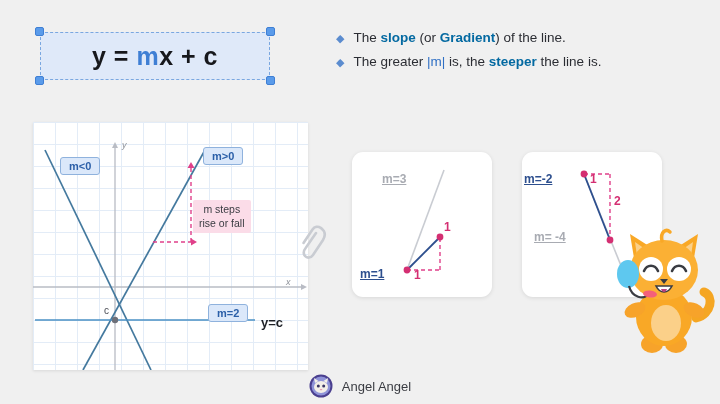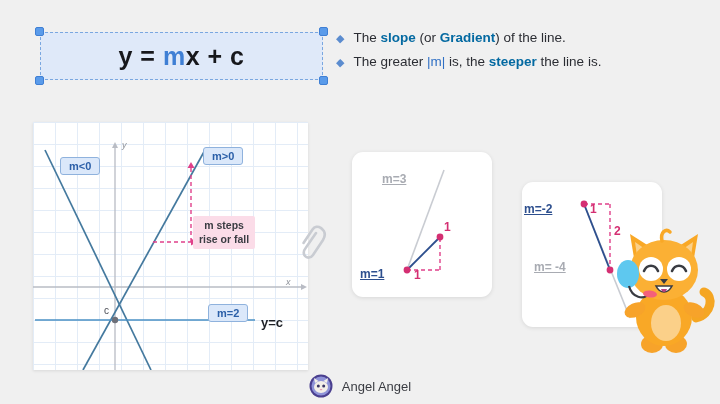"y = mx + c" #formula-wrap { width: 283px -> 230px }
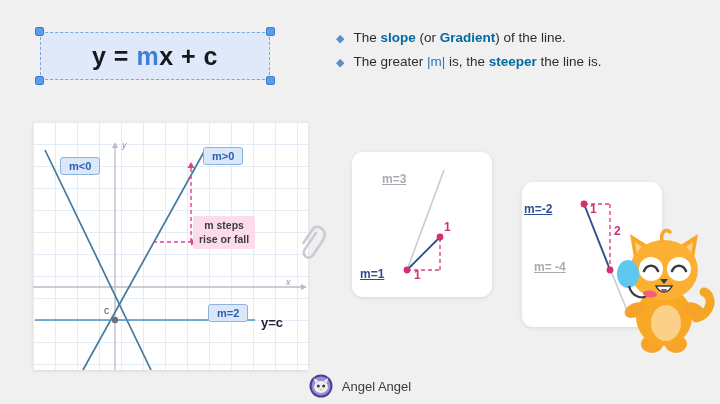"m=-2" #card-neg { margin-top: 30px -> none }
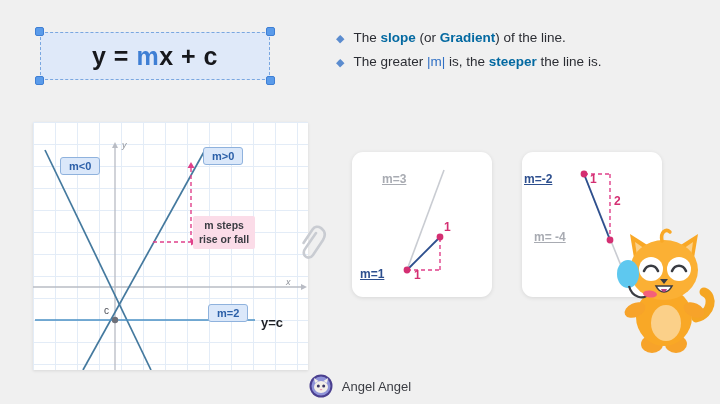"m steps" #pink-rise { font-weight: bold -> none; top: 94px -> 78px }
